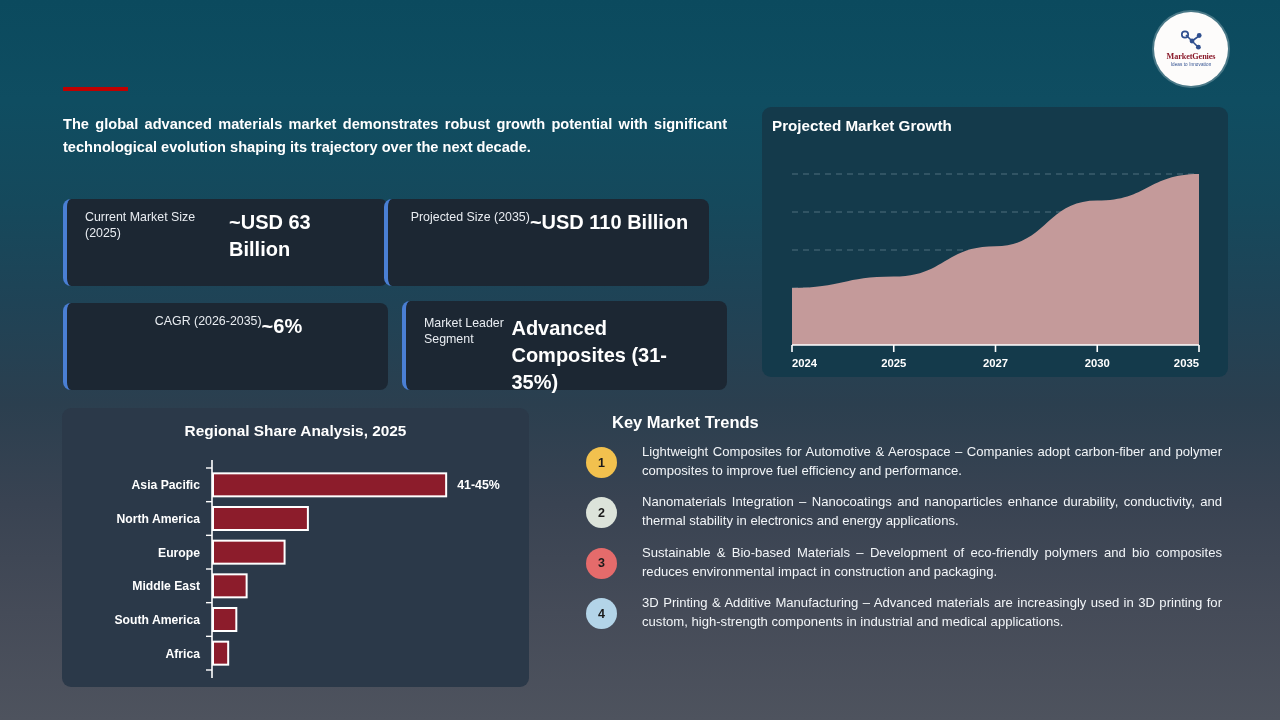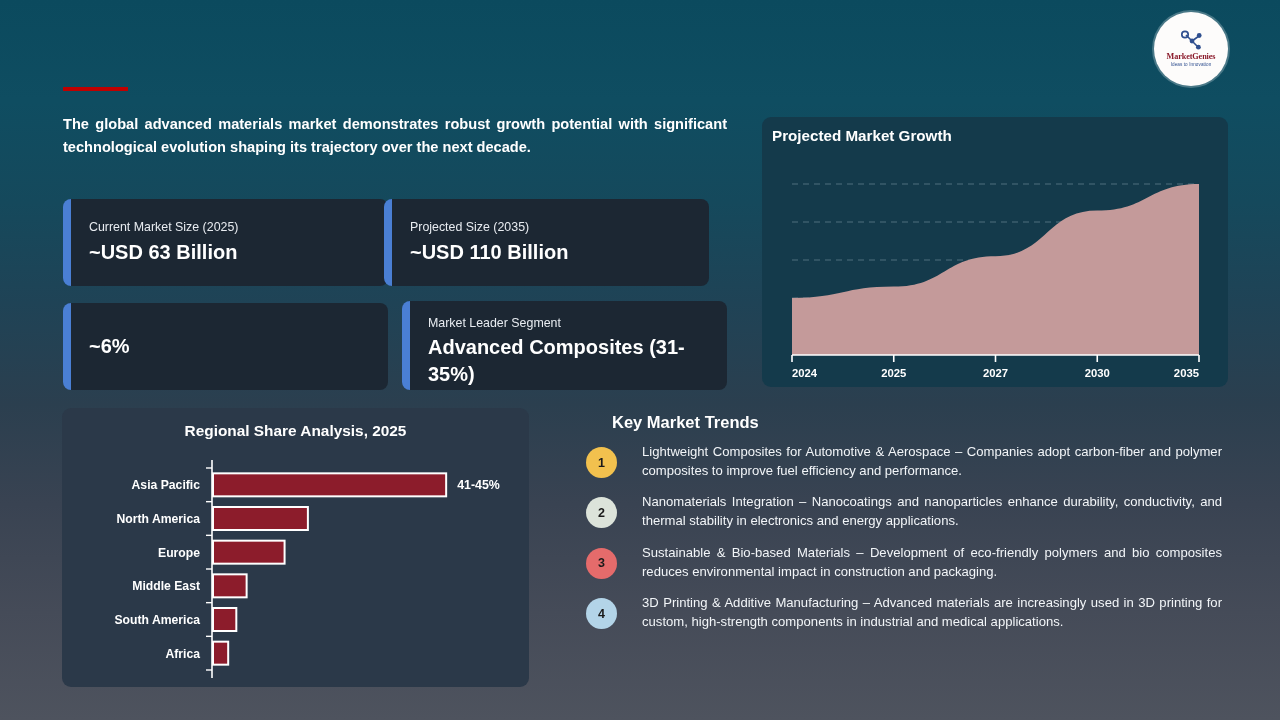"Projected Market Growth" #growth-panel { top: 117px -> 107px }
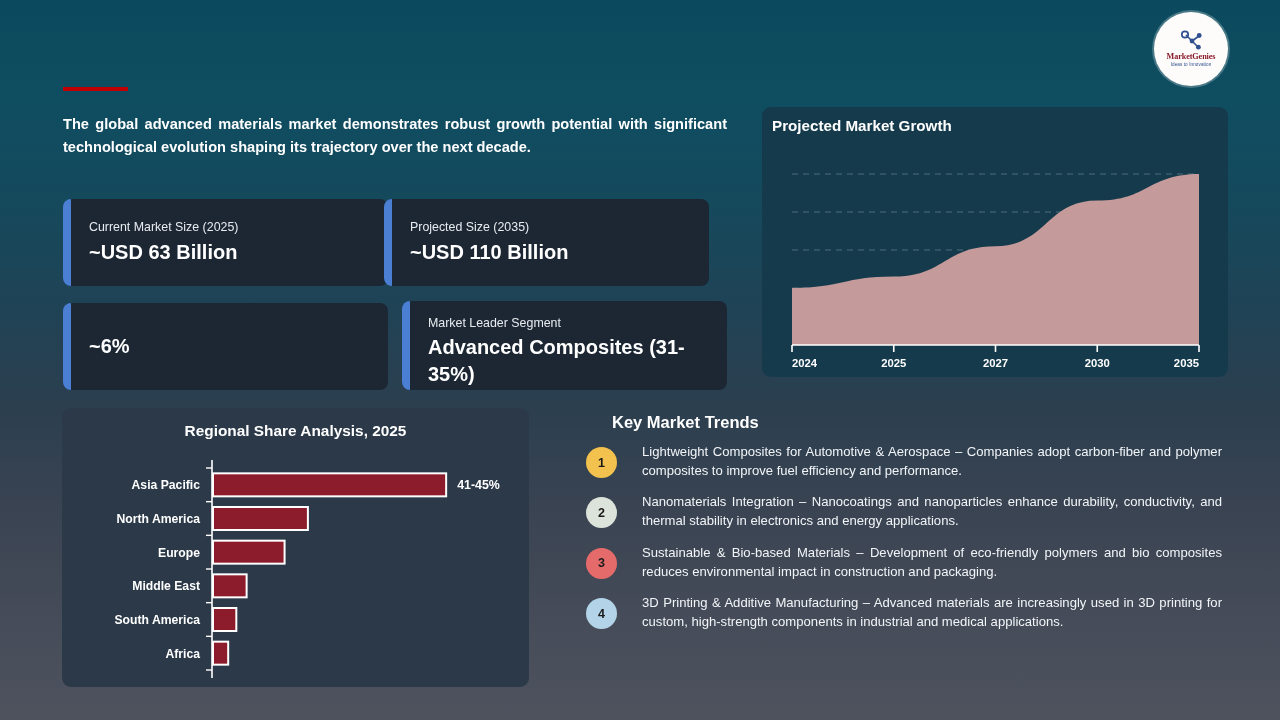"Current Market Size (2025)" .kpi-card { border-left: 8px solid #a16207 -> 4px solid #a16207; flex-direction: column -> row }
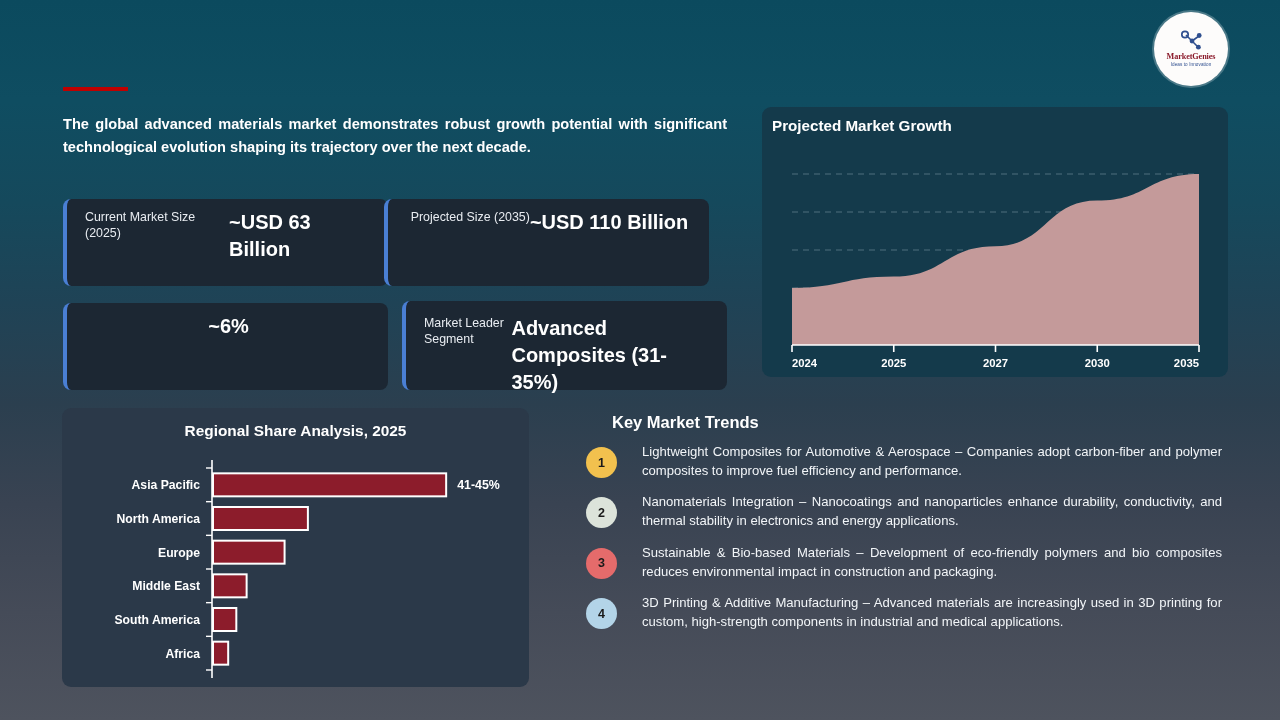"CAGR (2026-2035)" div.kpi-label { html: none -> <div>CAGR (2026-2035)</div> }
